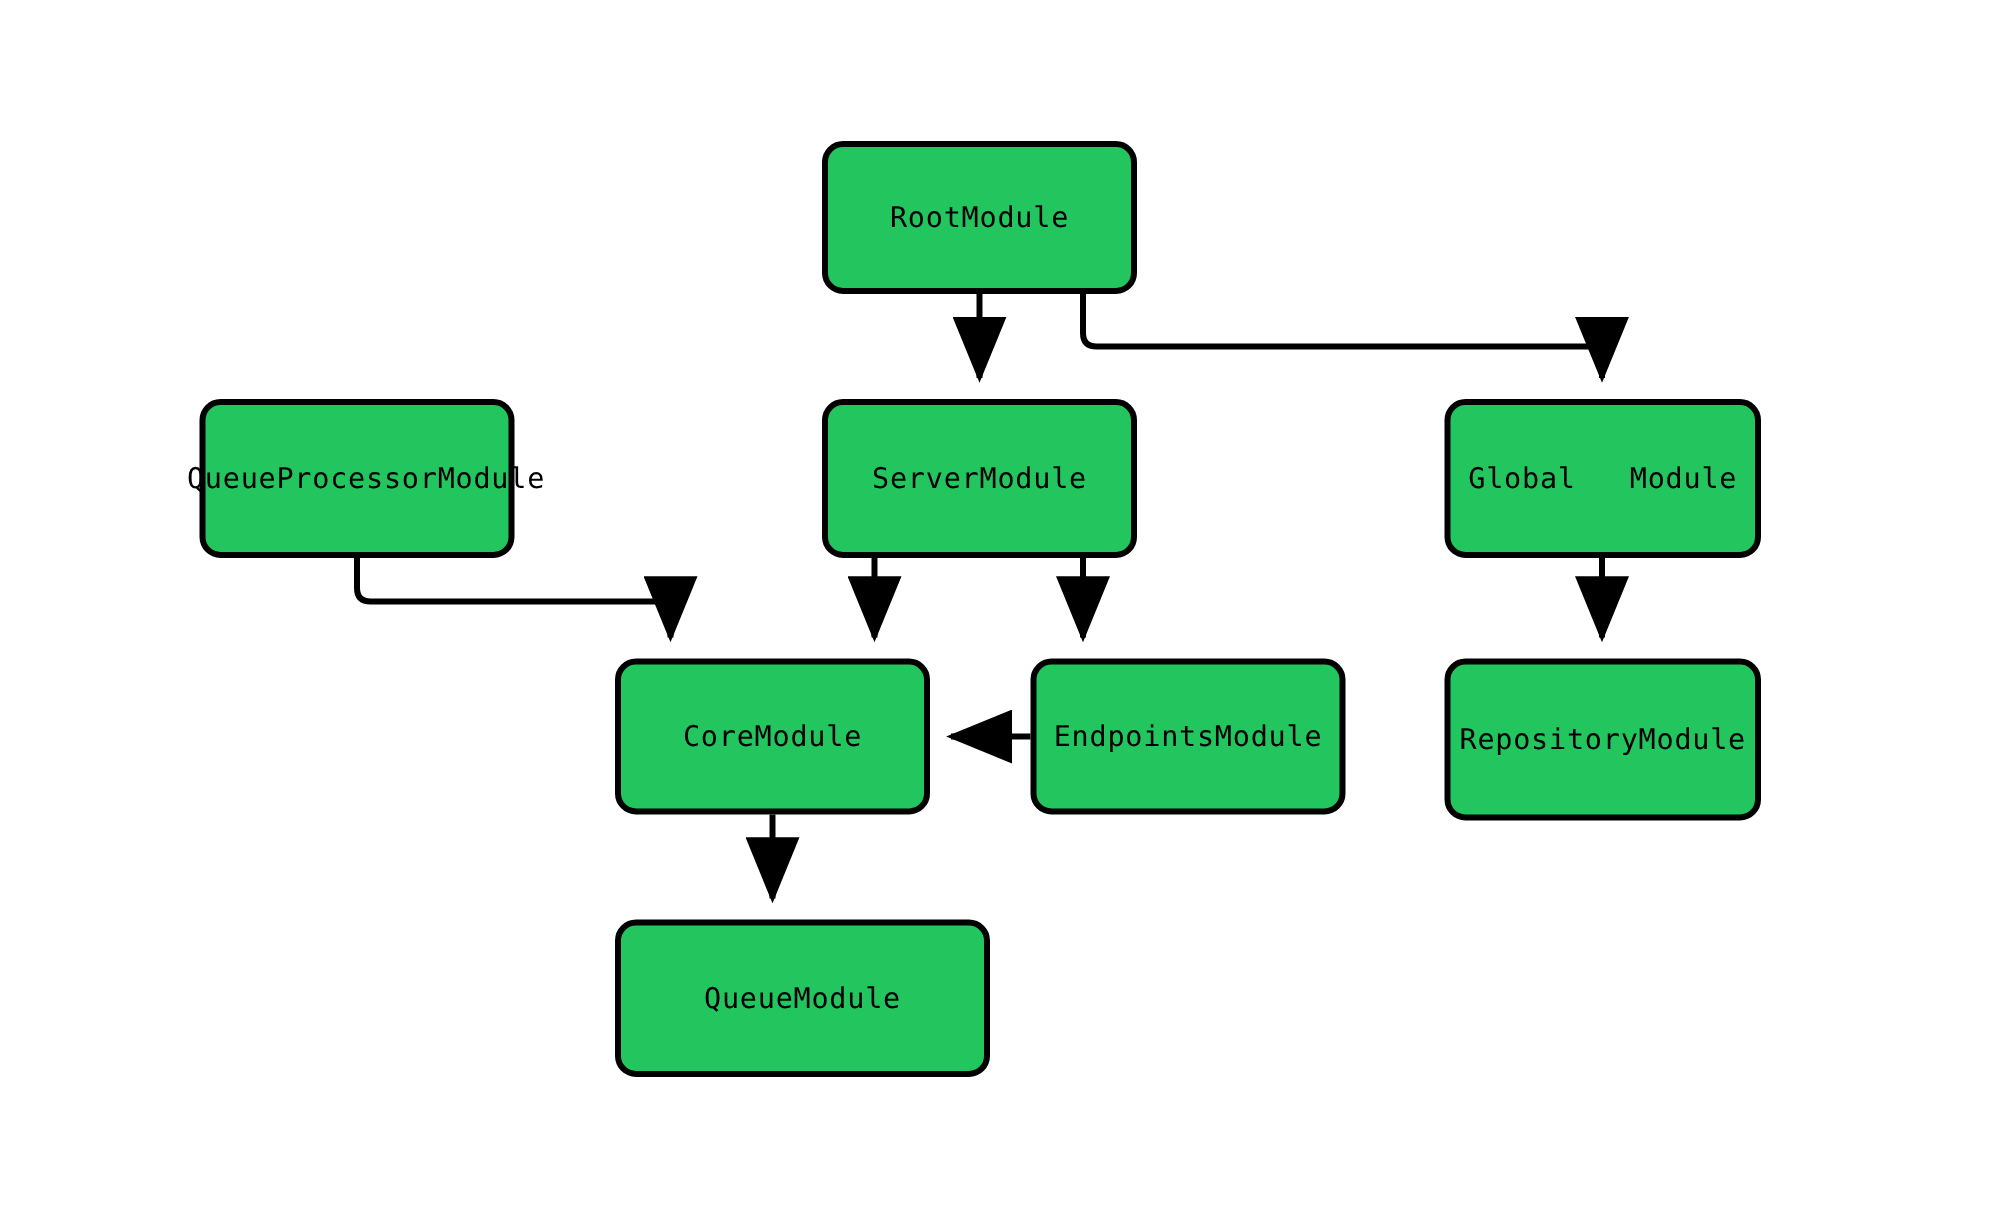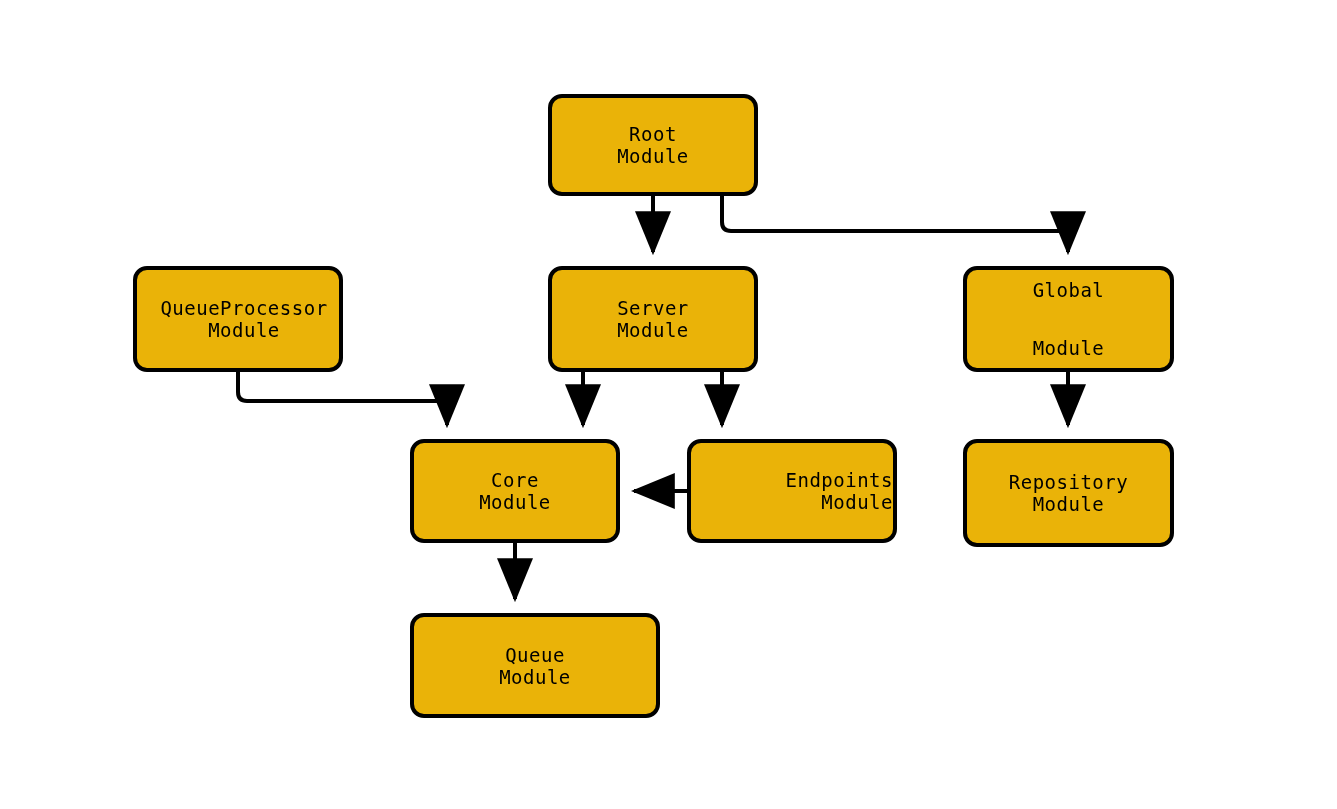"Root" .node { background: #eab308 -> #22c55e; flex-direction: column -> row }
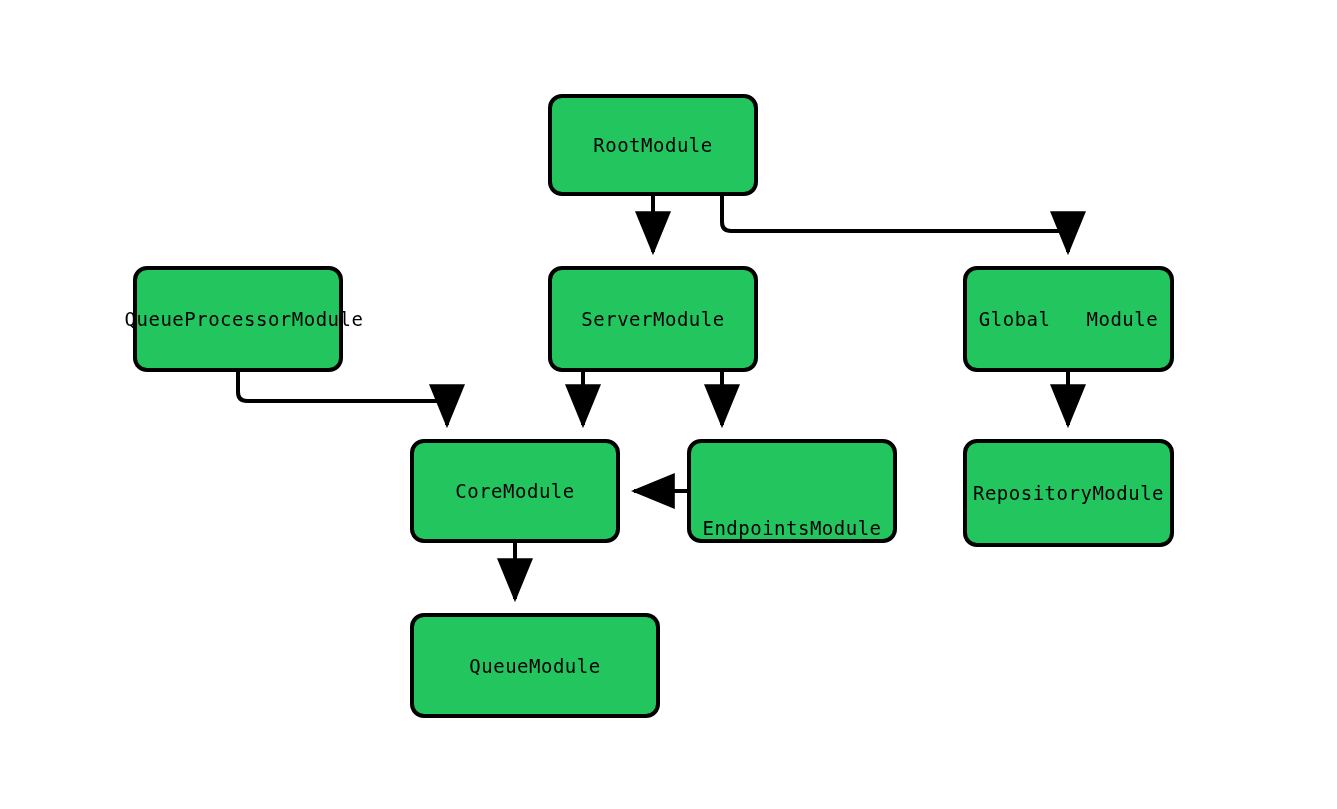"Endpoints" div.node { align-items: flex-end -> none }
